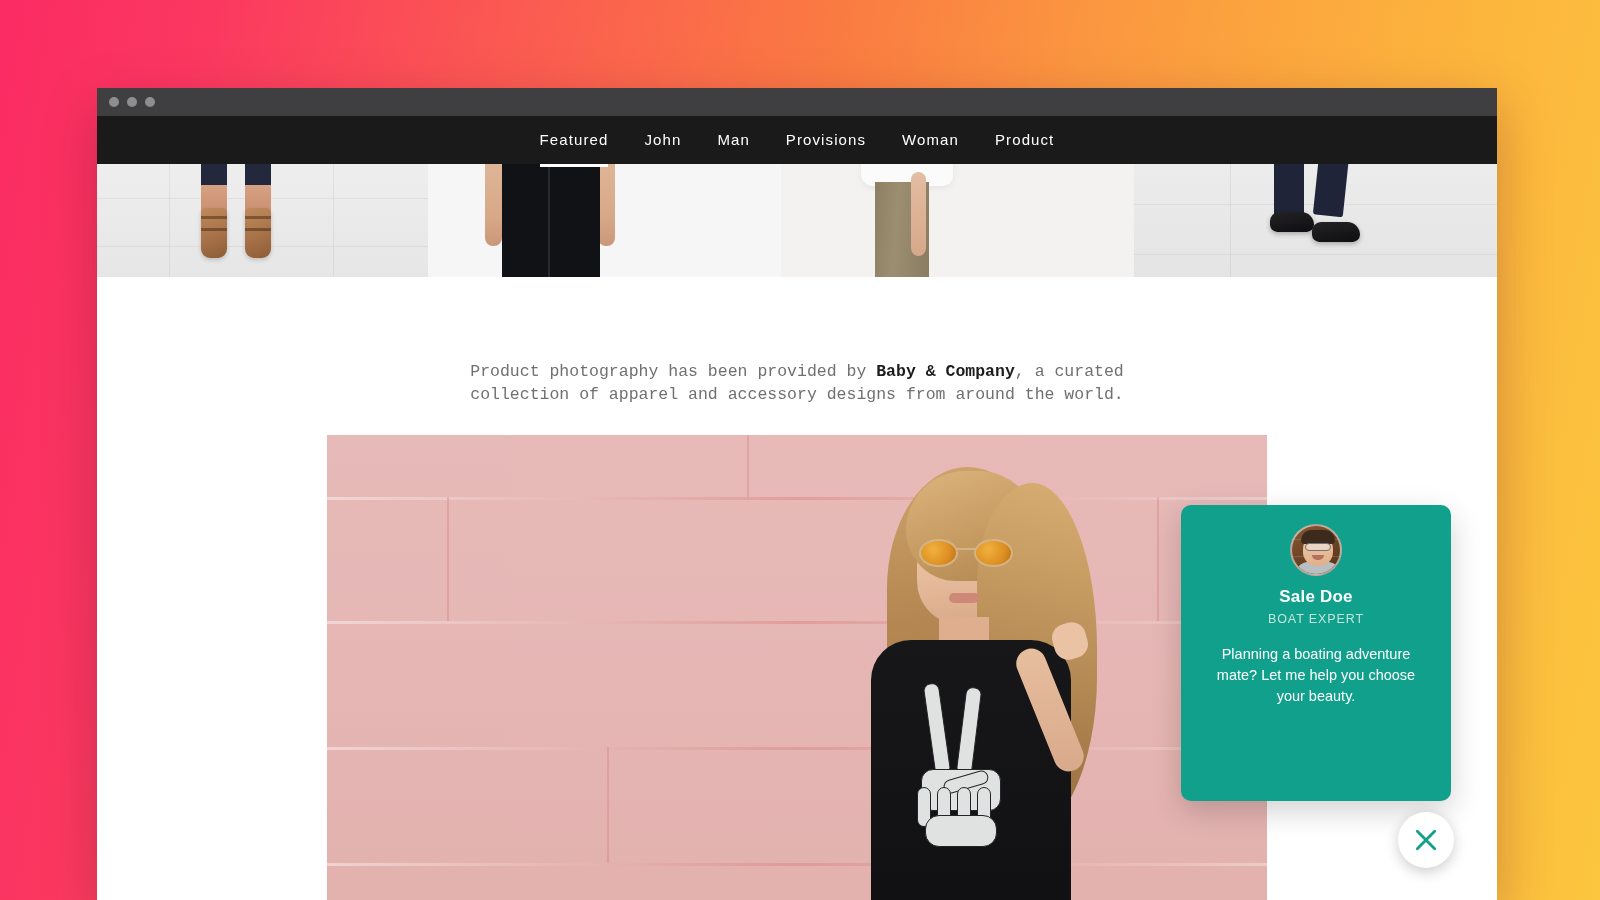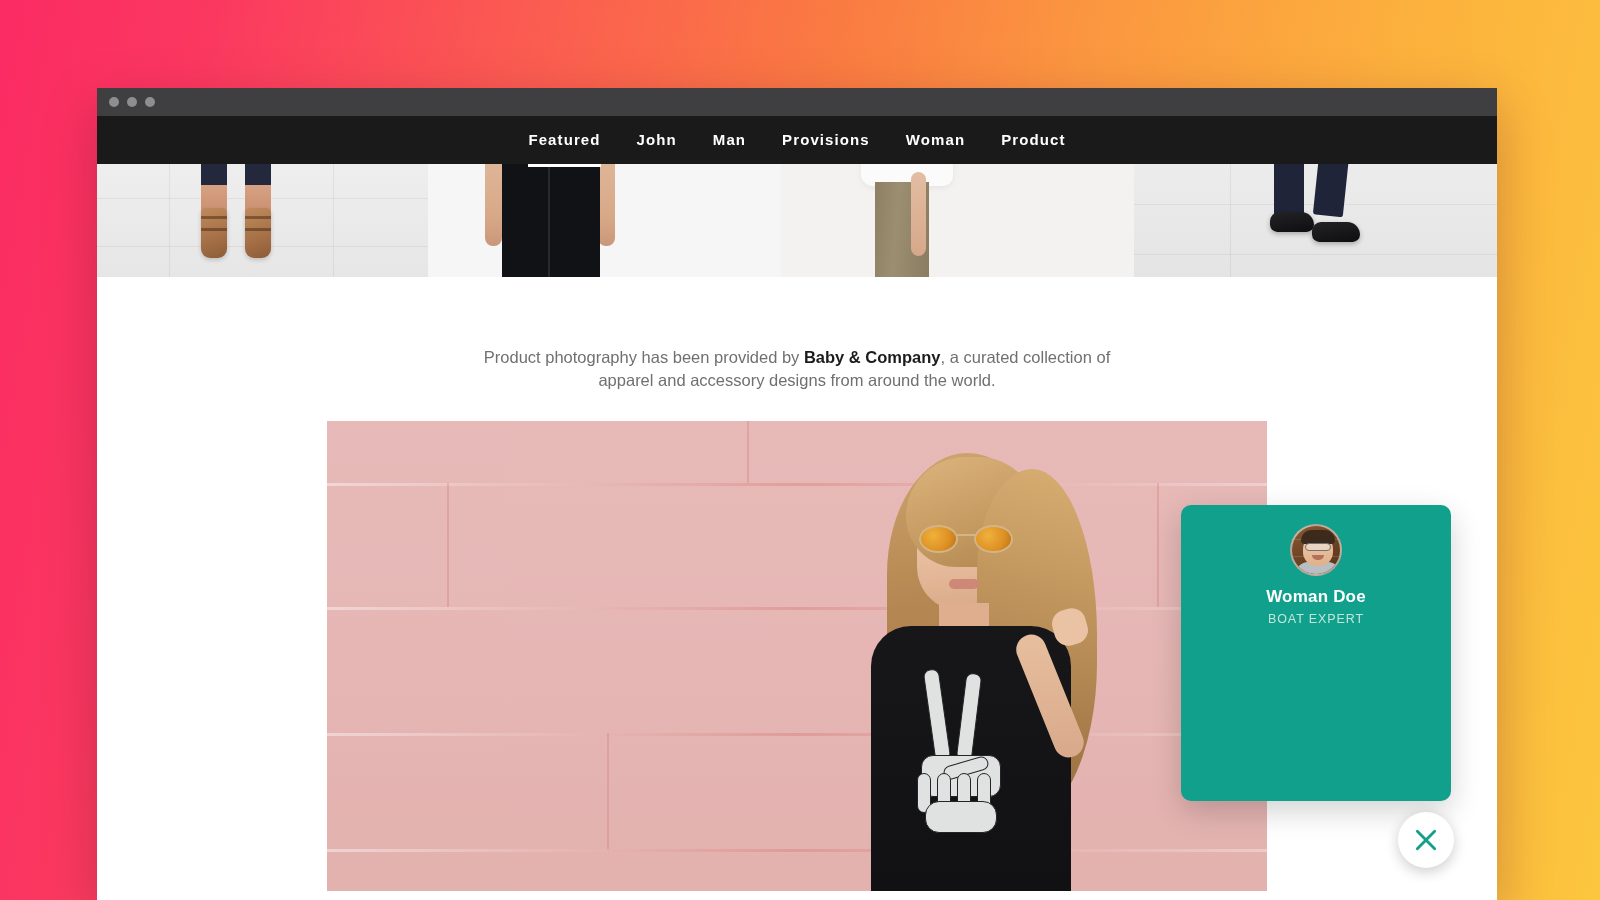"Featured" .nav-item { font-weight: bold -> normal }
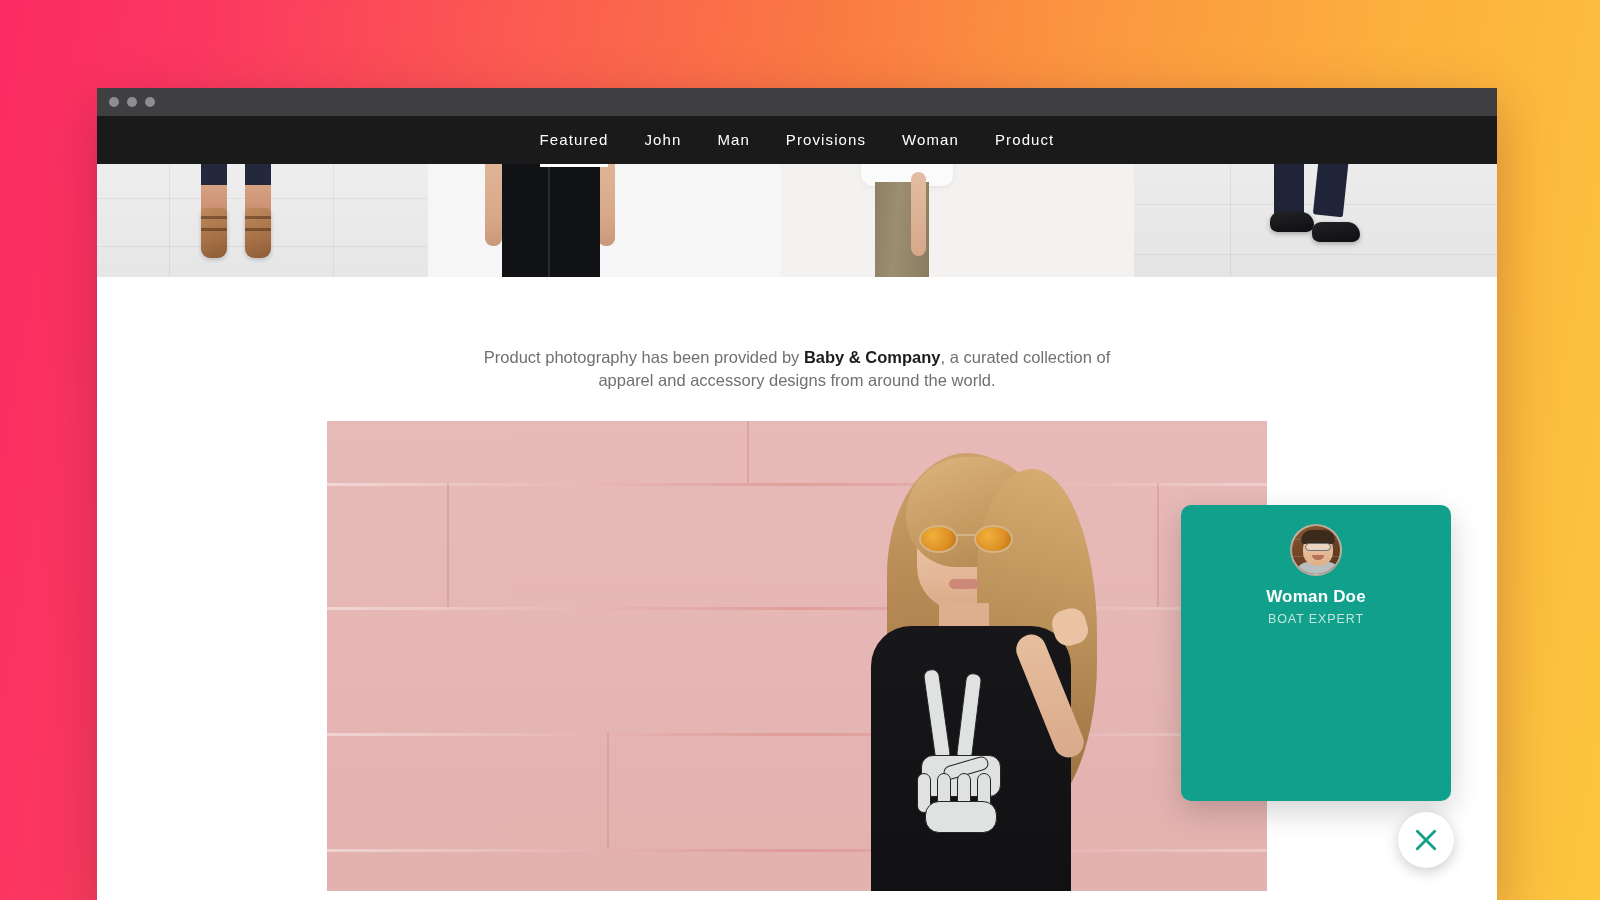"Product photography has been provided" .subcopy { font-family: Liberation Sans, sans-serif -> Liberation Mono, monospace; margin: 7px auto 0 -> 21px auto 0 }
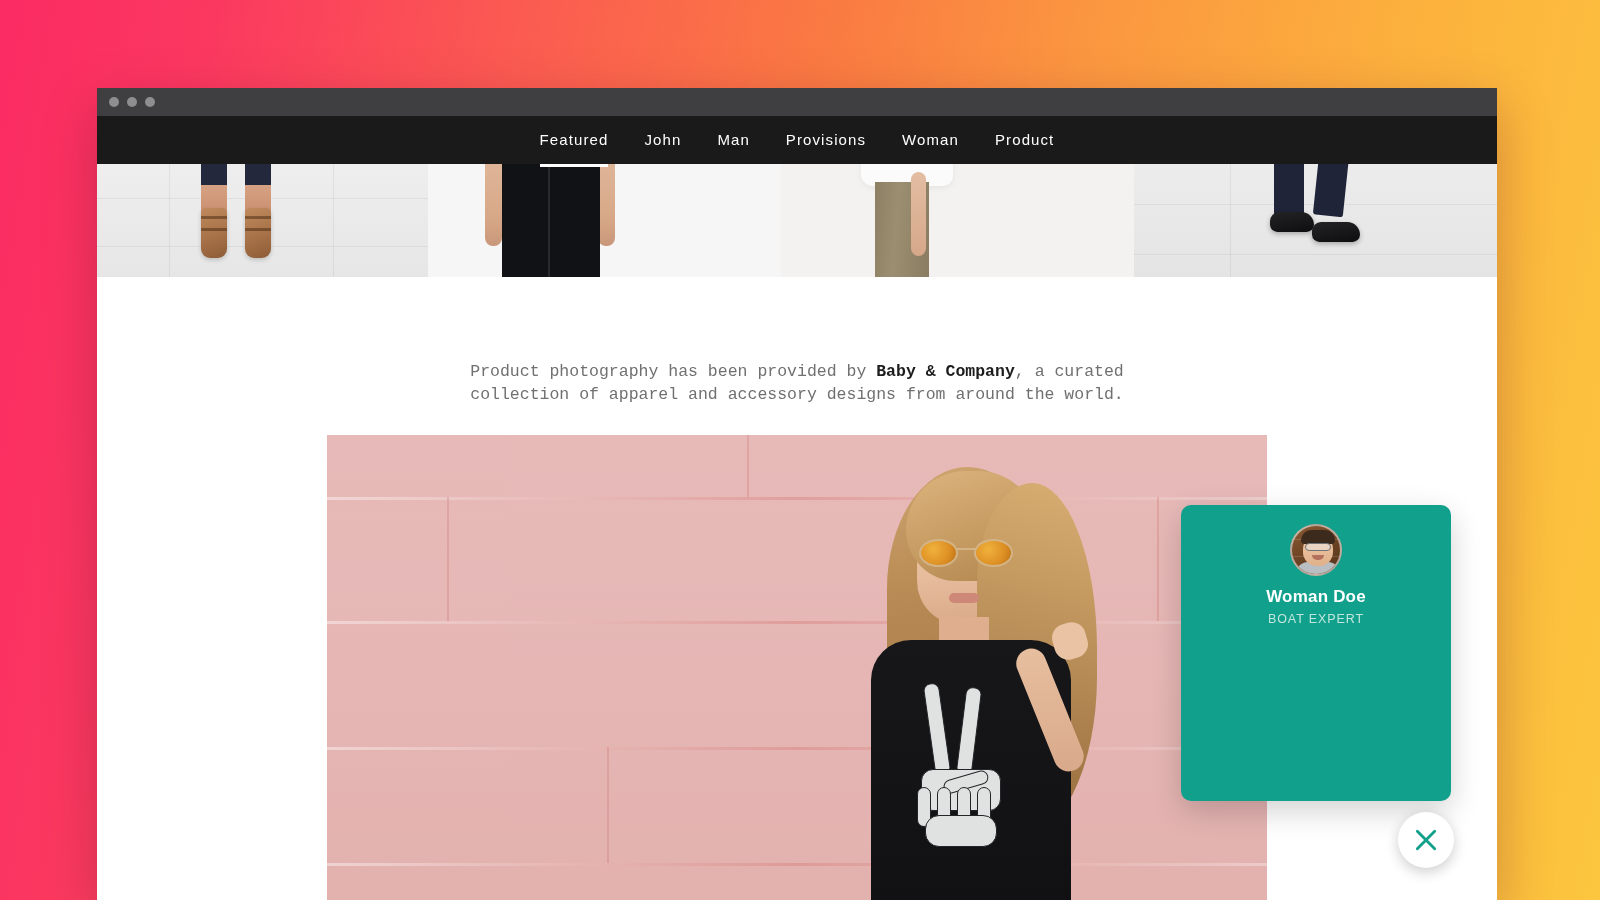"Woman Doe" div.agent-name { text: Woman -> Sale }
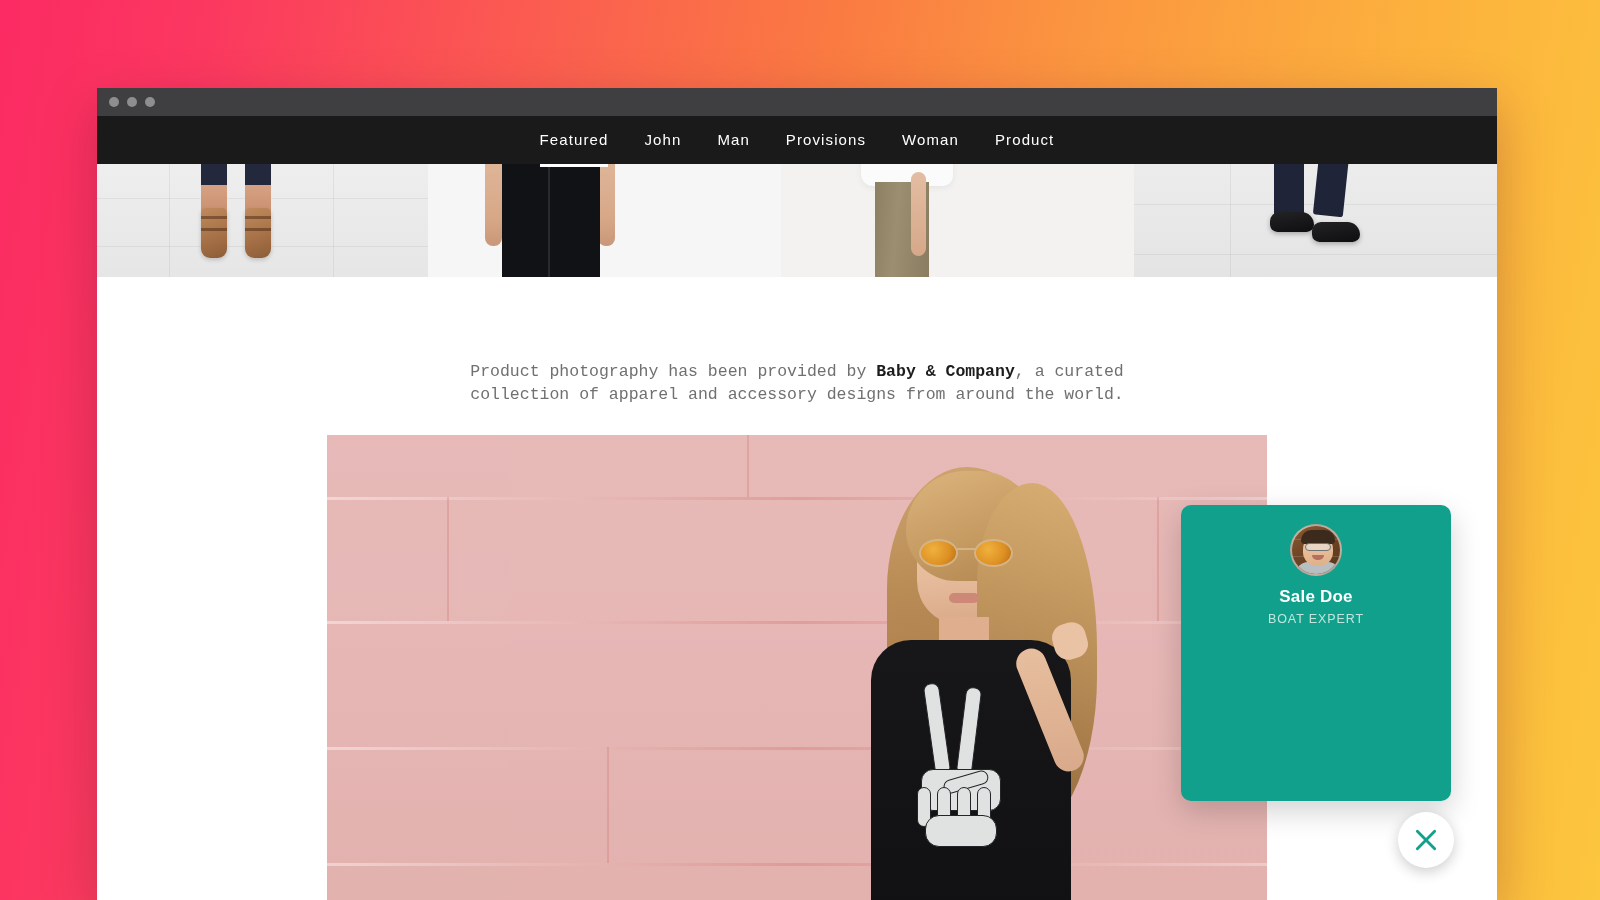"Planning a boating adventure mate?" div.agent-msg { html: none -> <div>Planning a boating adventure mate? Let me help you choose your beauty.</div> }
